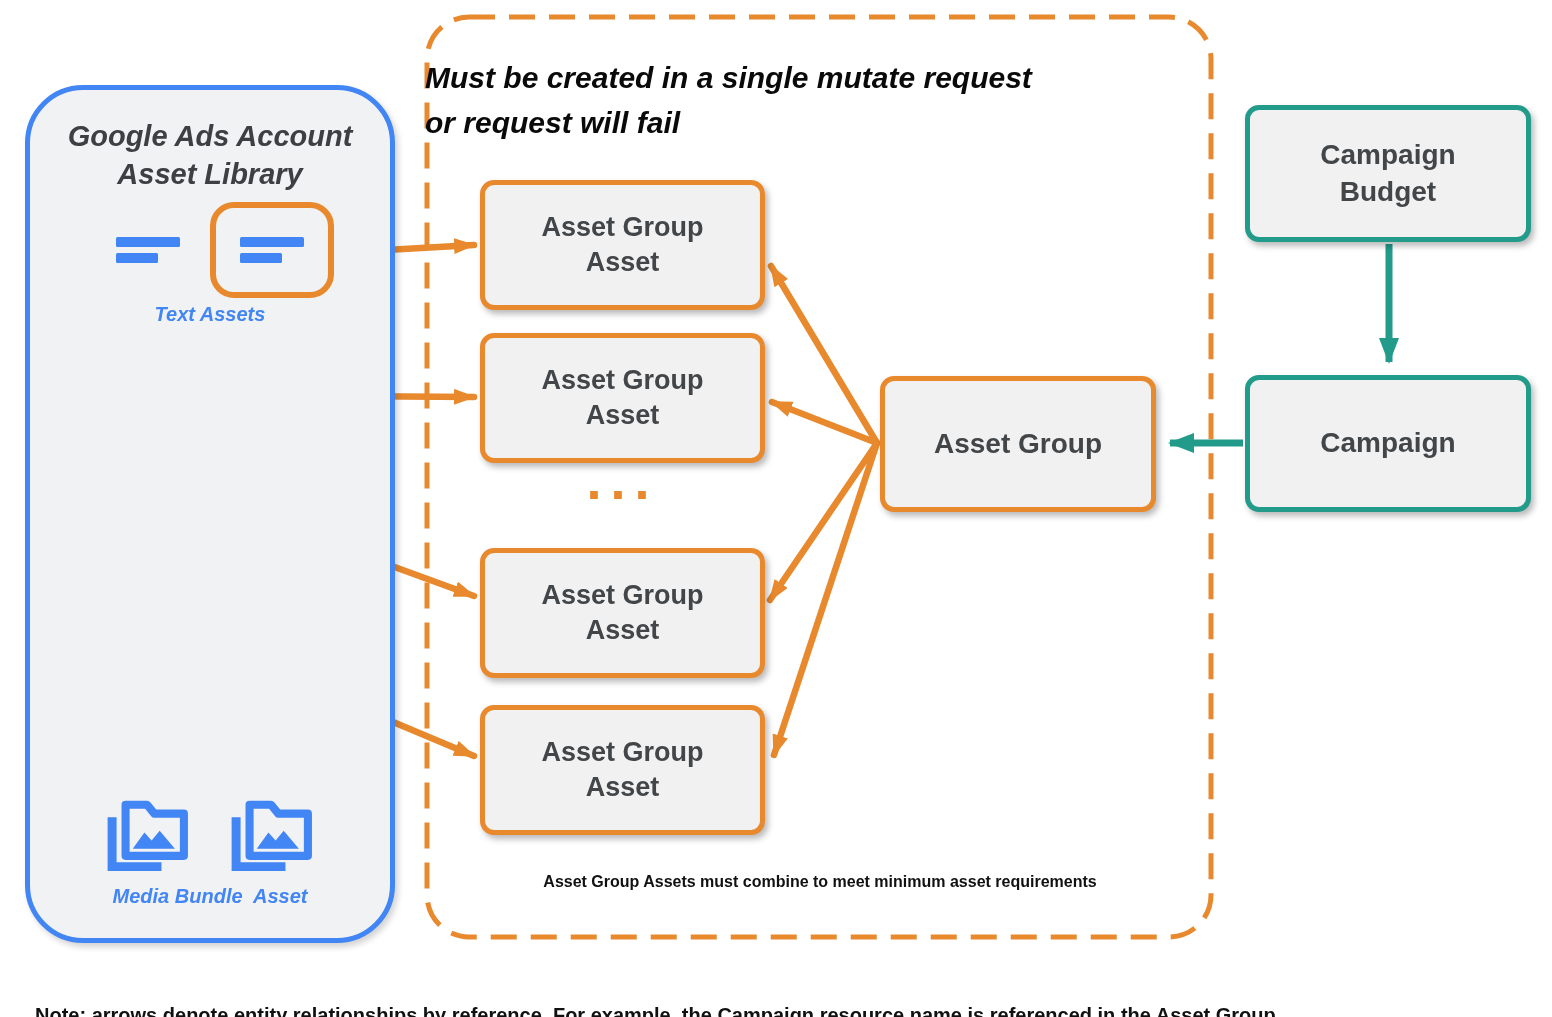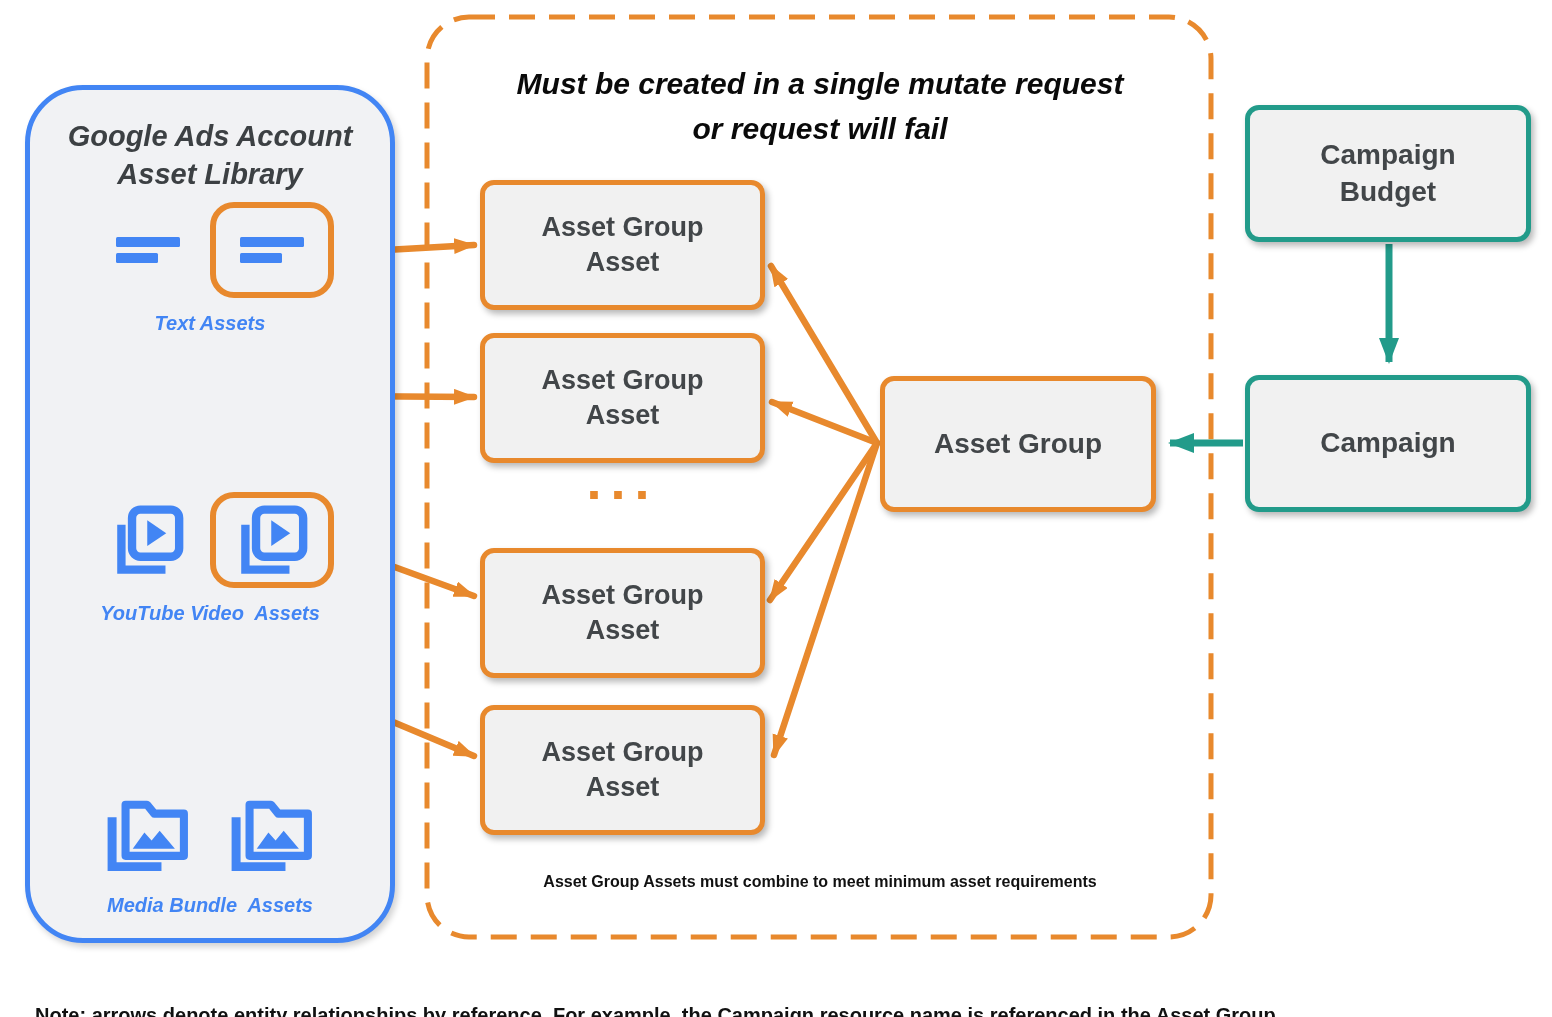"Must be created in a" .mutate-heading { text-align: center -> none; top: 46px -> 40px }
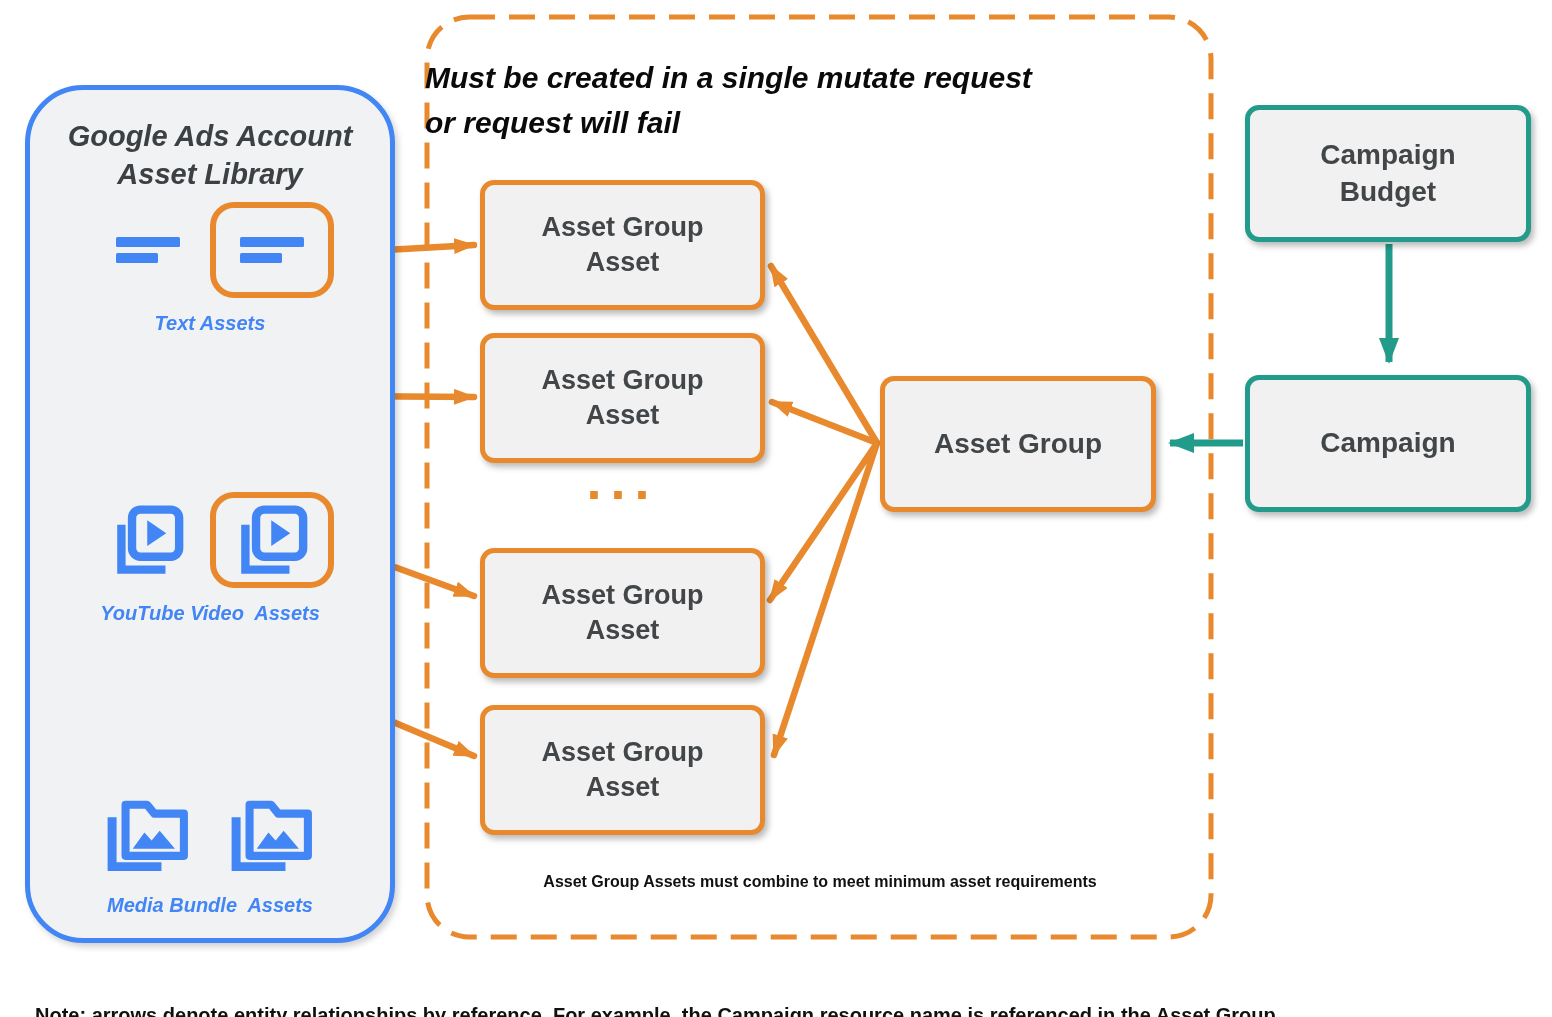"Text Assets" .row-label { margin-top: 14px -> 5px }
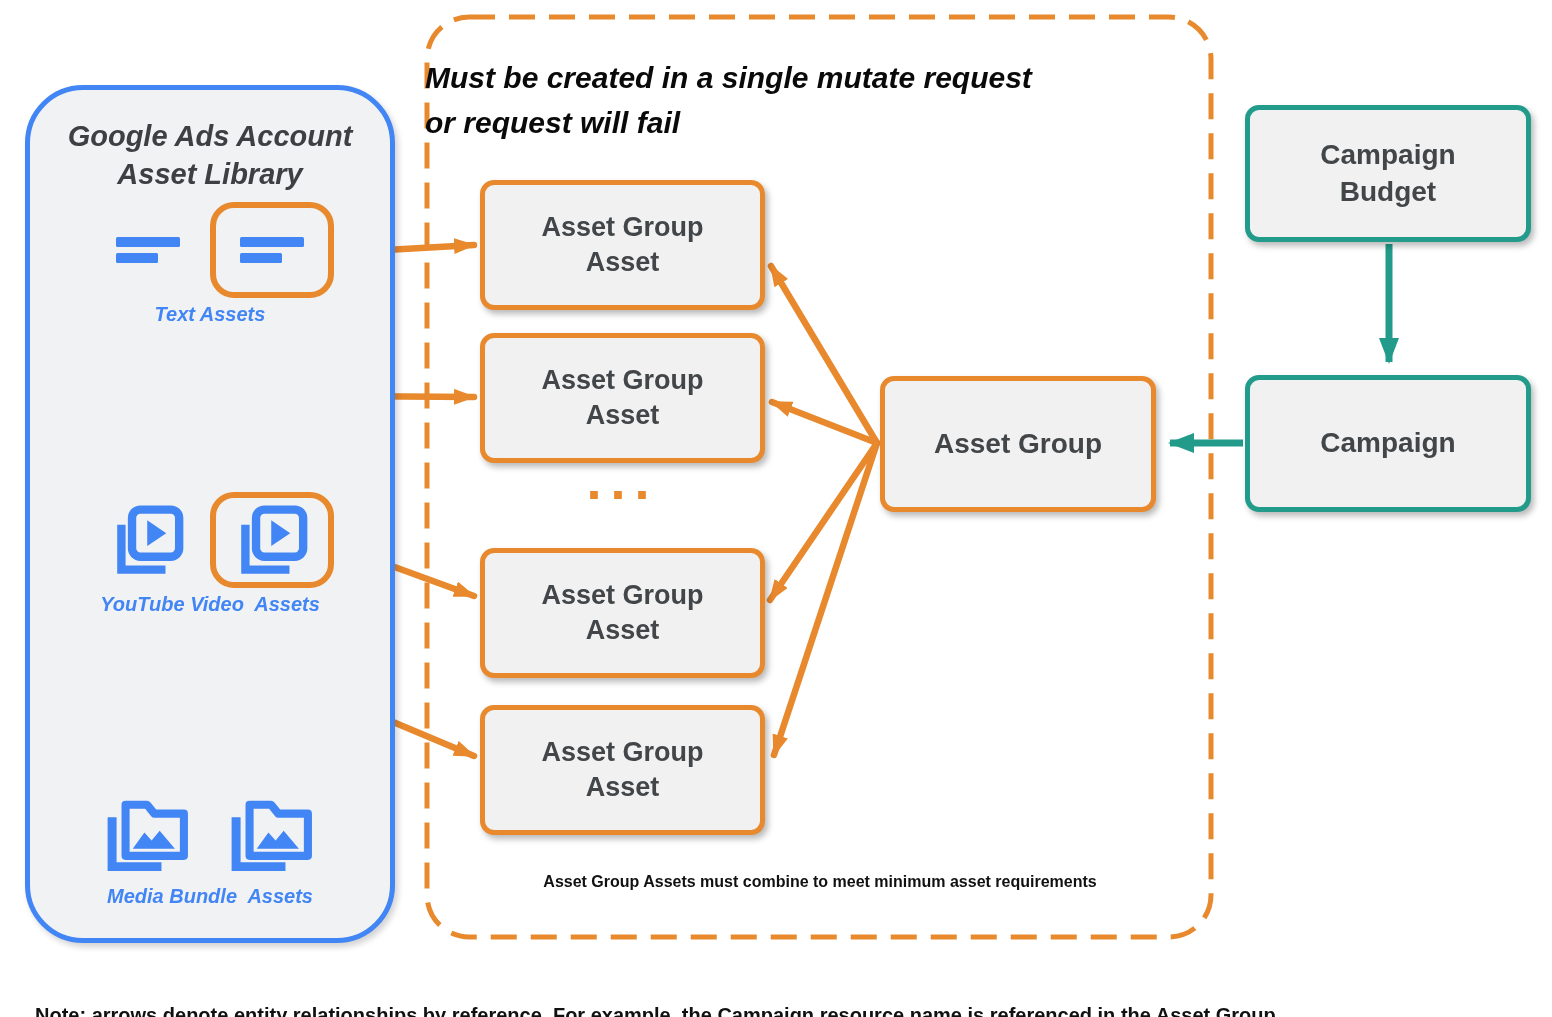"YouTube Video Assets" div.asset-row { html: <div> <div> <div> <svg> <use></use> </svg> </div> <div> <svg> <use></use> </svg> </div> </div> <div>YouTube Video Assets</div> </div> -> none }
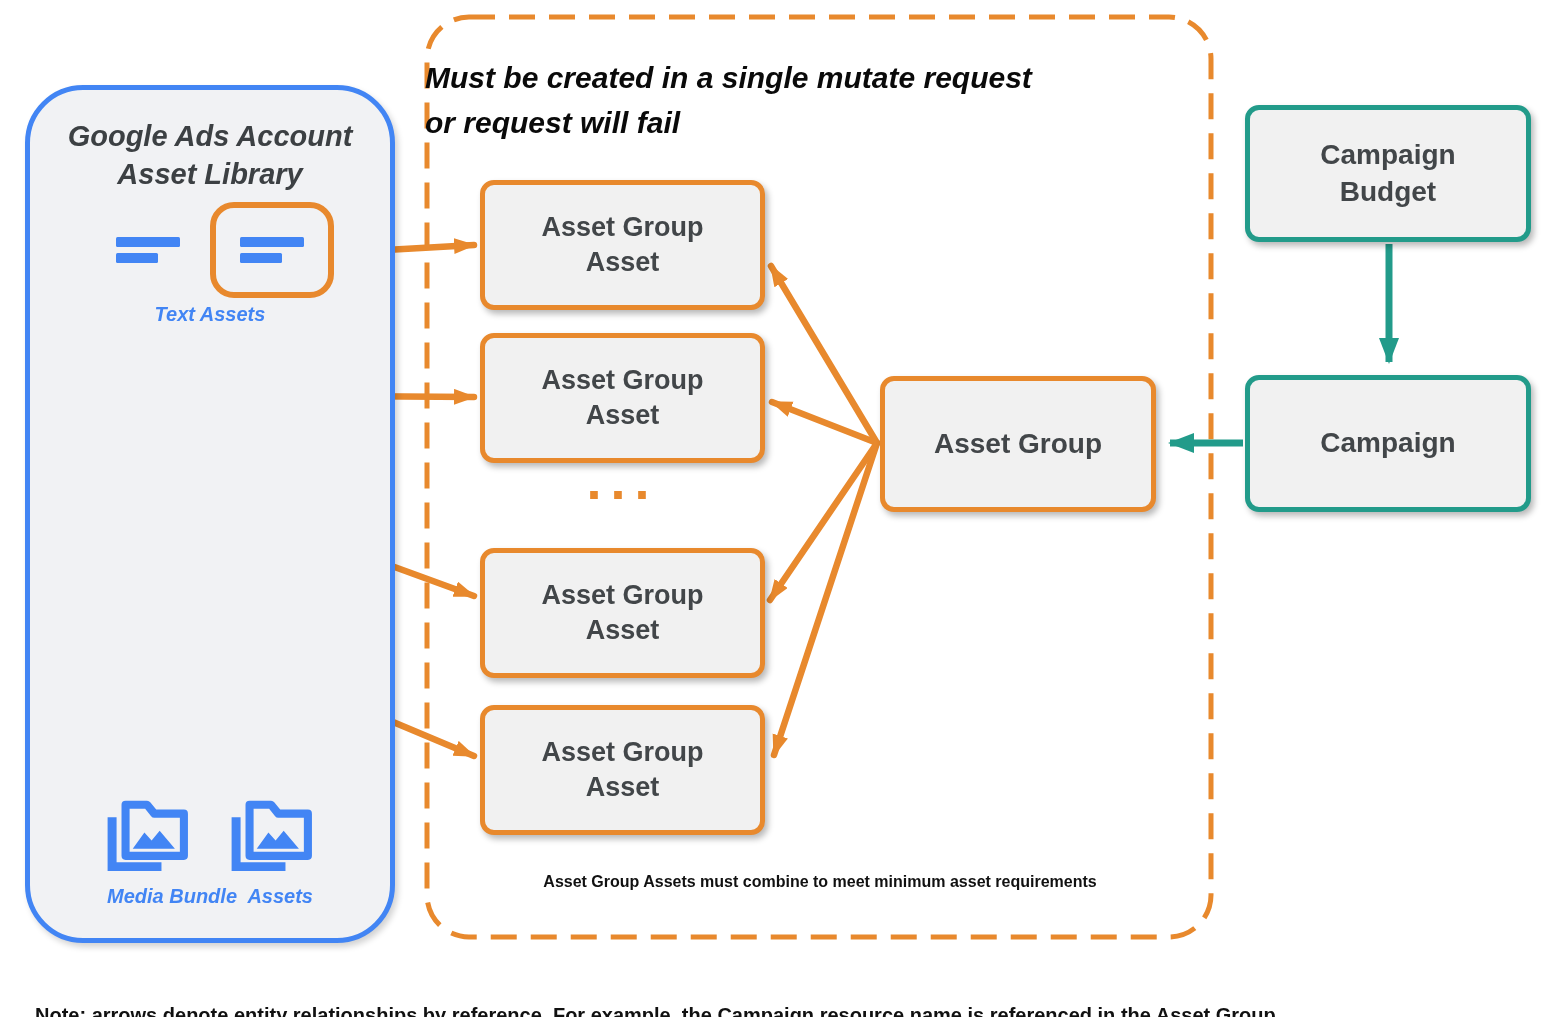"Media Bundle Assets" div.row-label { text: Assets -> Asset }
